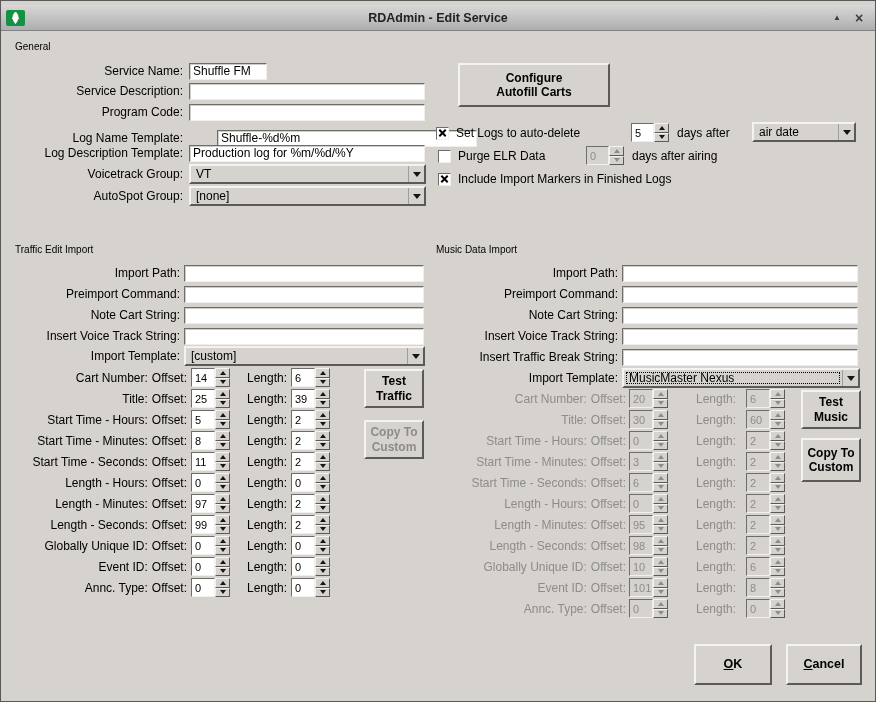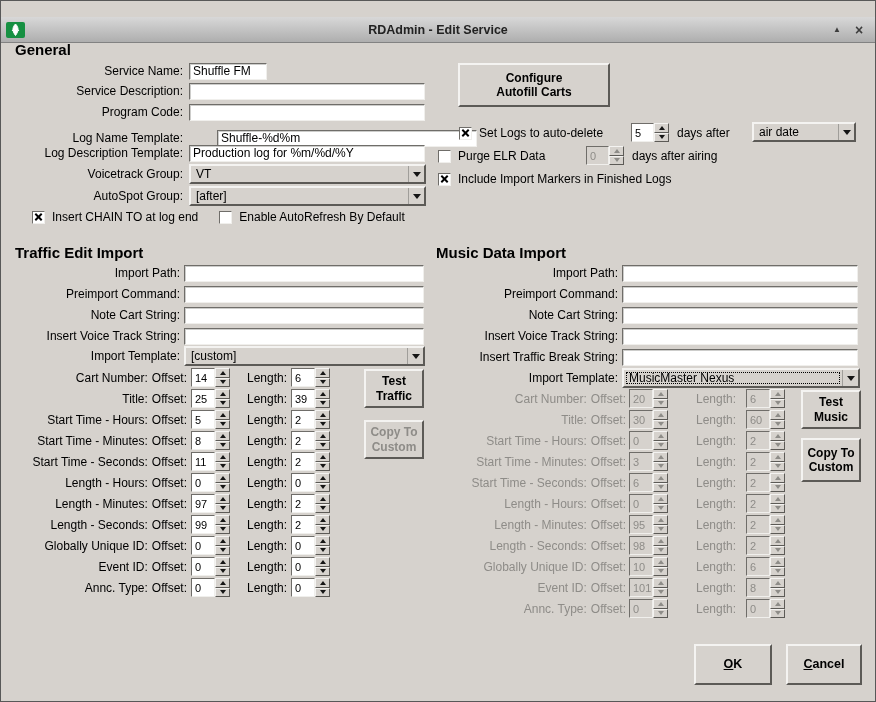"RDAdmin - Edit Service" .titlebar { top: 16px -> 4px }
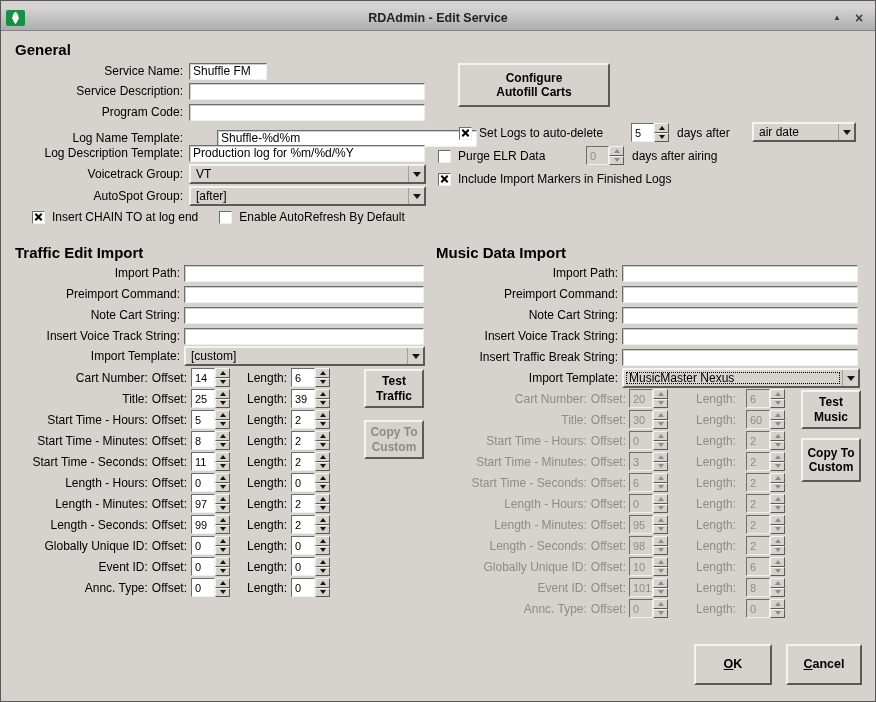"General" .sect-h { font-size: 15px -> 10px; font-weight: bold -> normal }
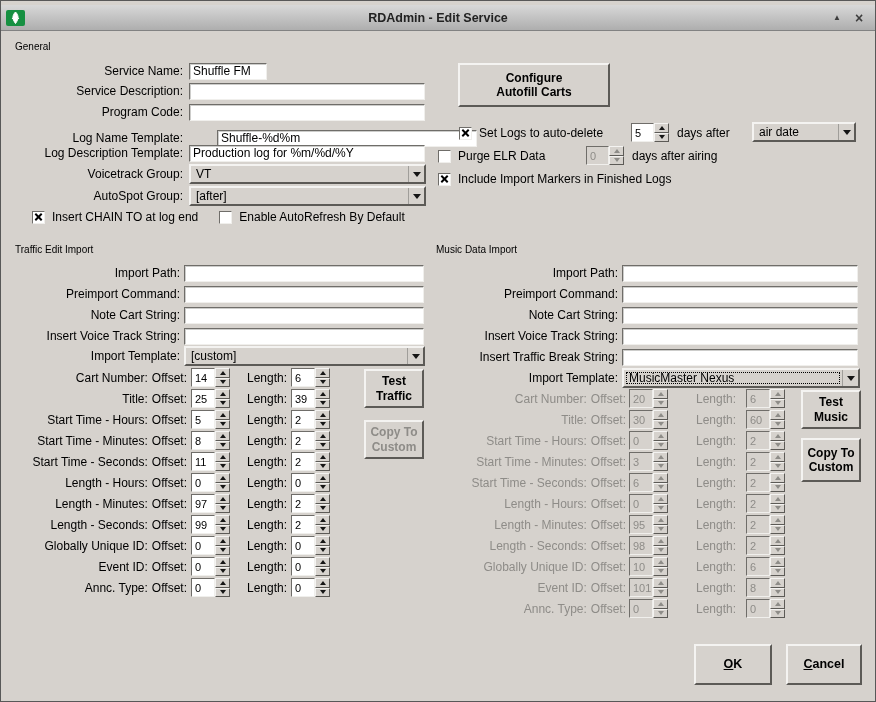"Set Logs to auto-delete" div.cbrow { left: 458px -> 435px }
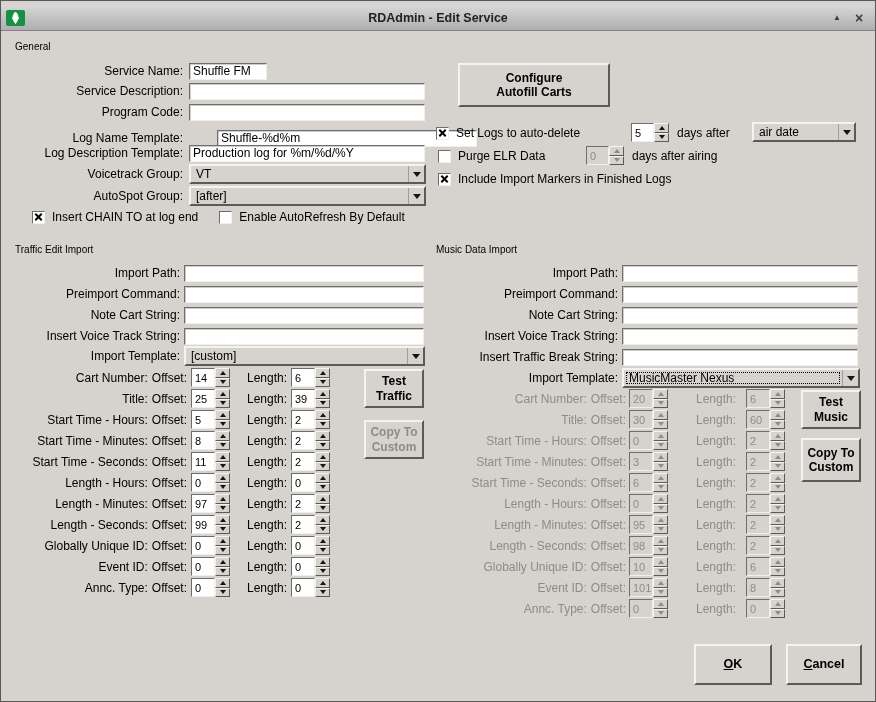"[after]" span.combo-text { text: after -> none }
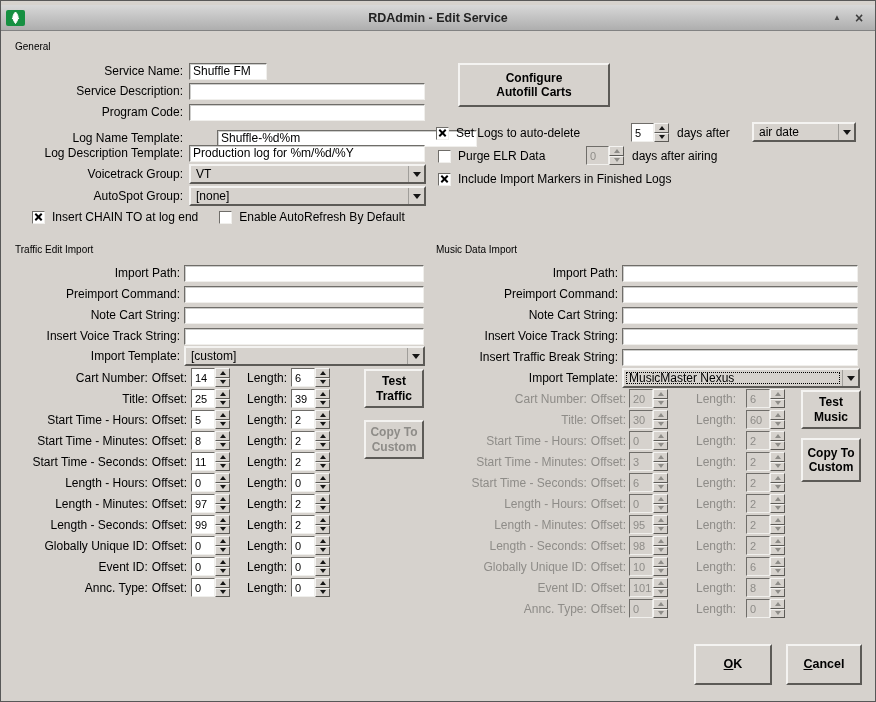"Insert CHAIN TO at log" div.cbrow { html: <div> <span></span> <span>Insert CHAIN TO at log end</span> <span></span> <span></span> <span>Enable AutoRefresh By Default</span> </div> -> none }
